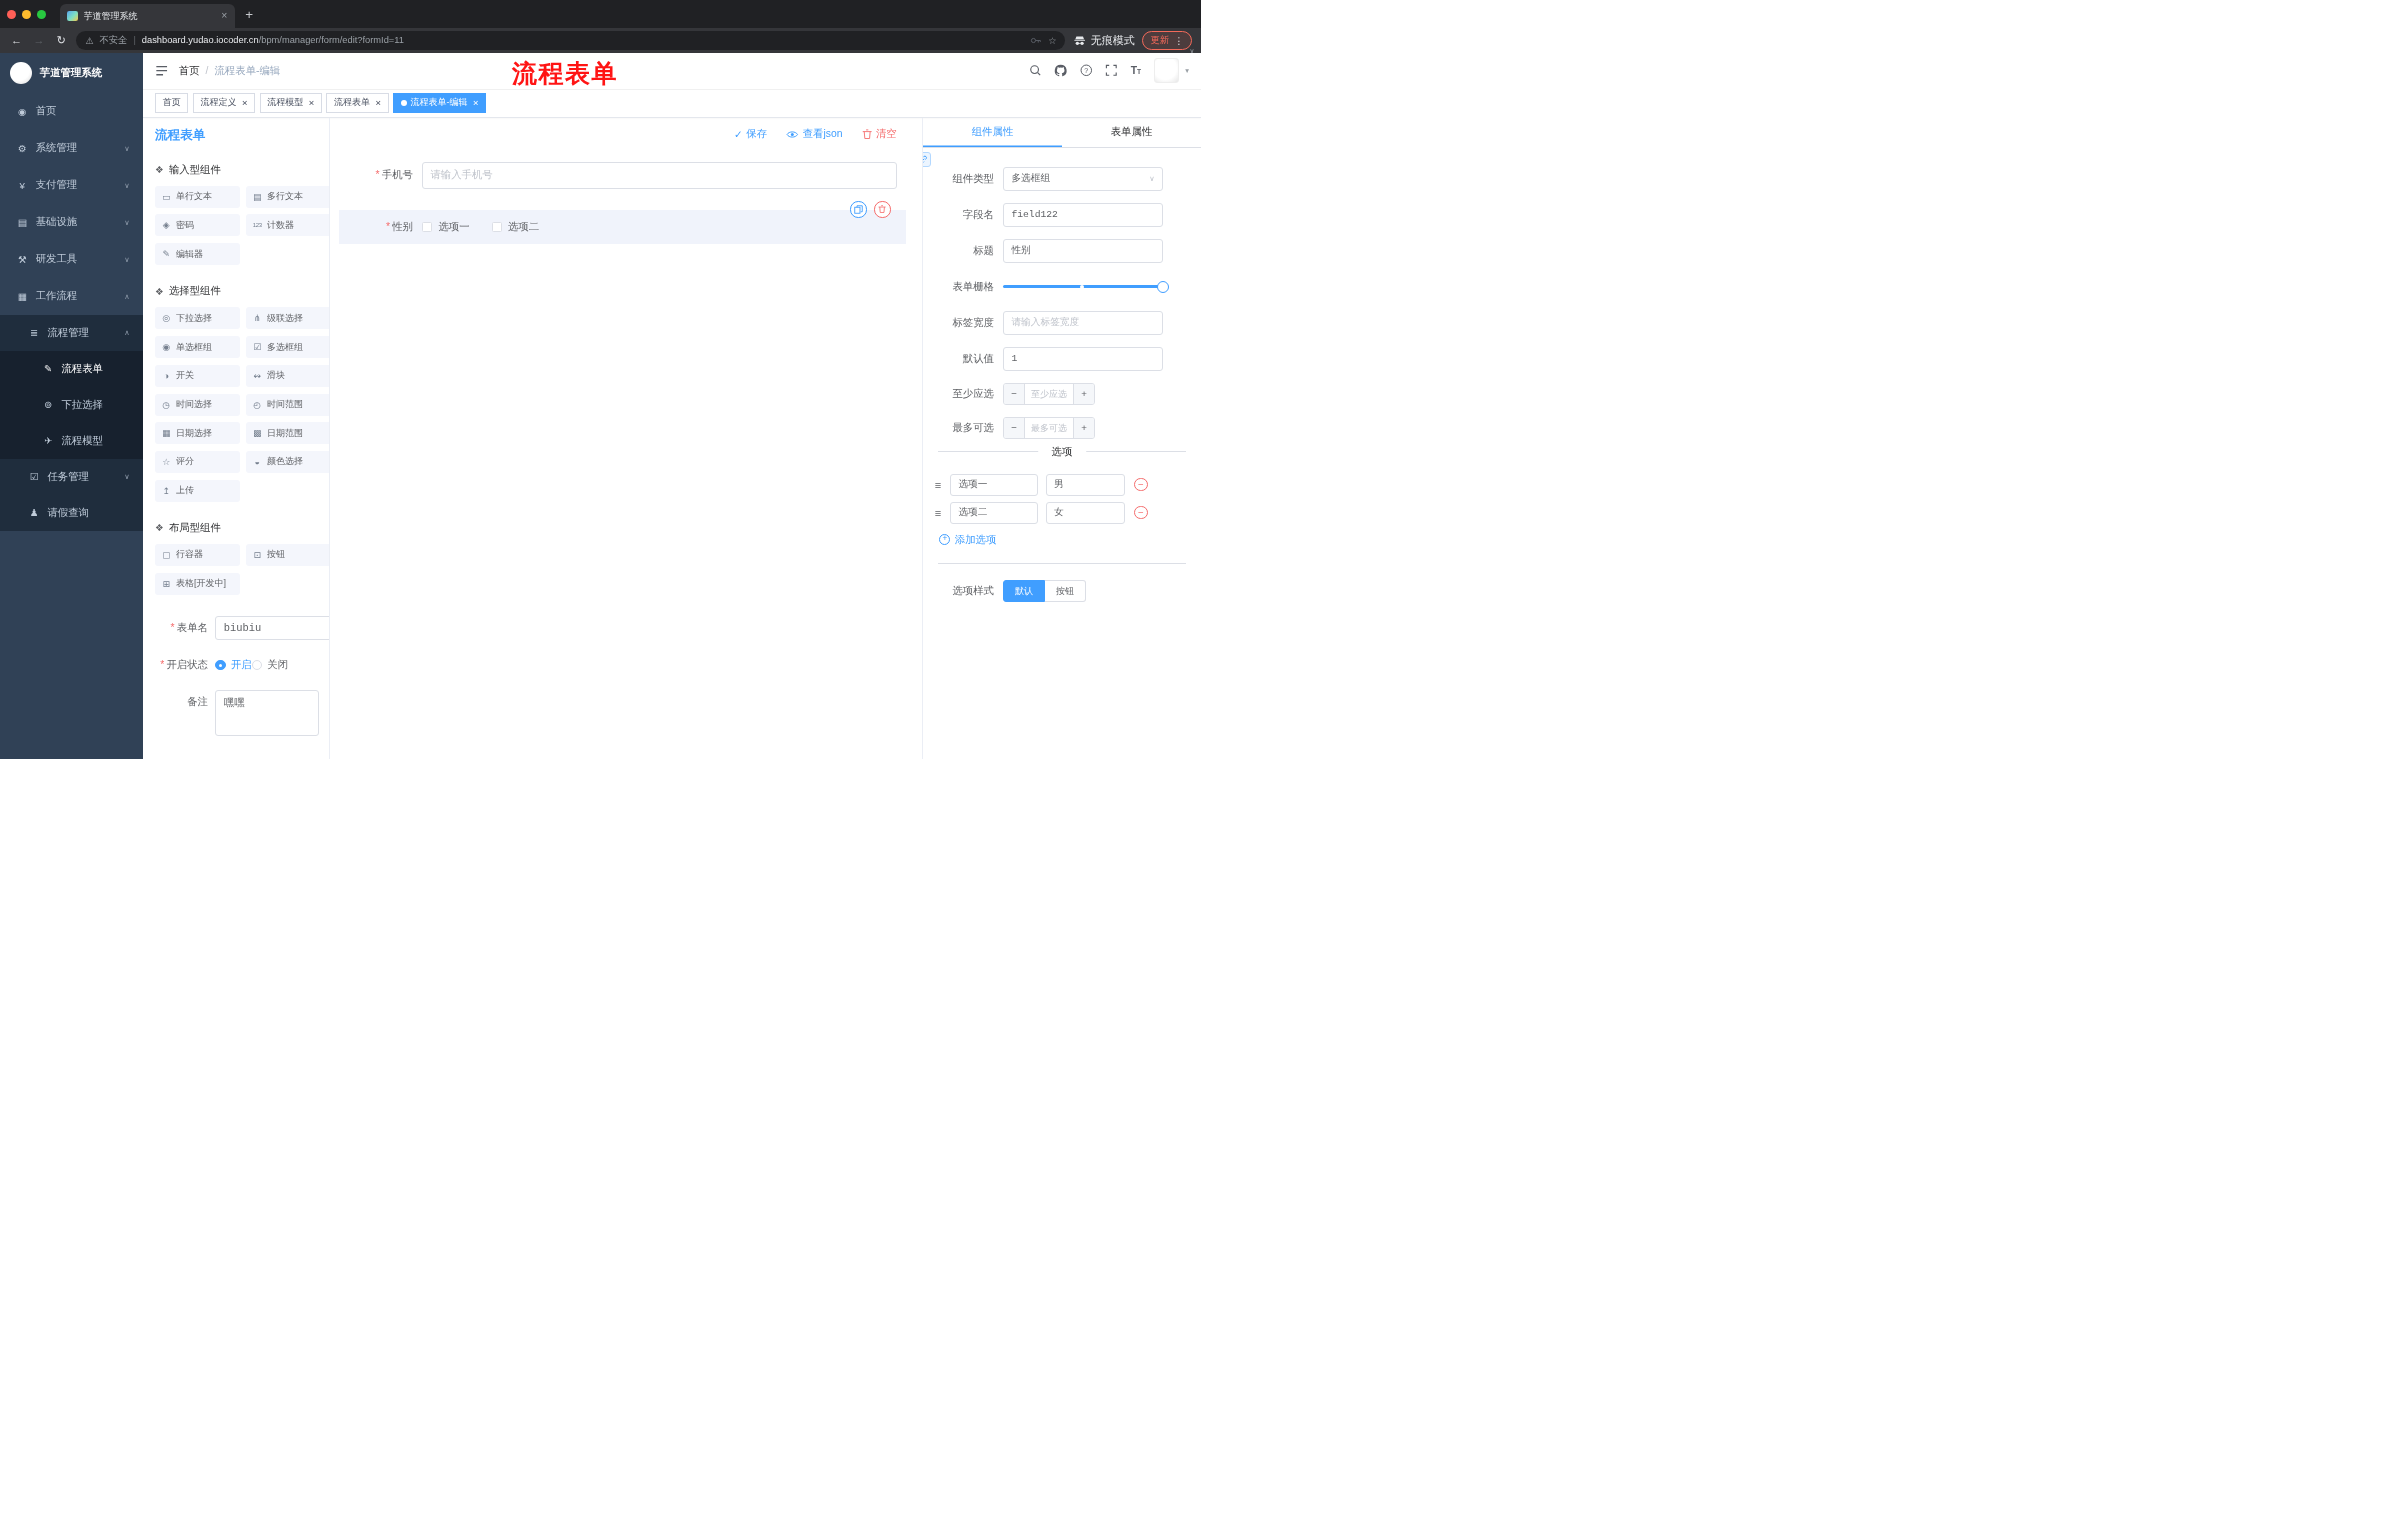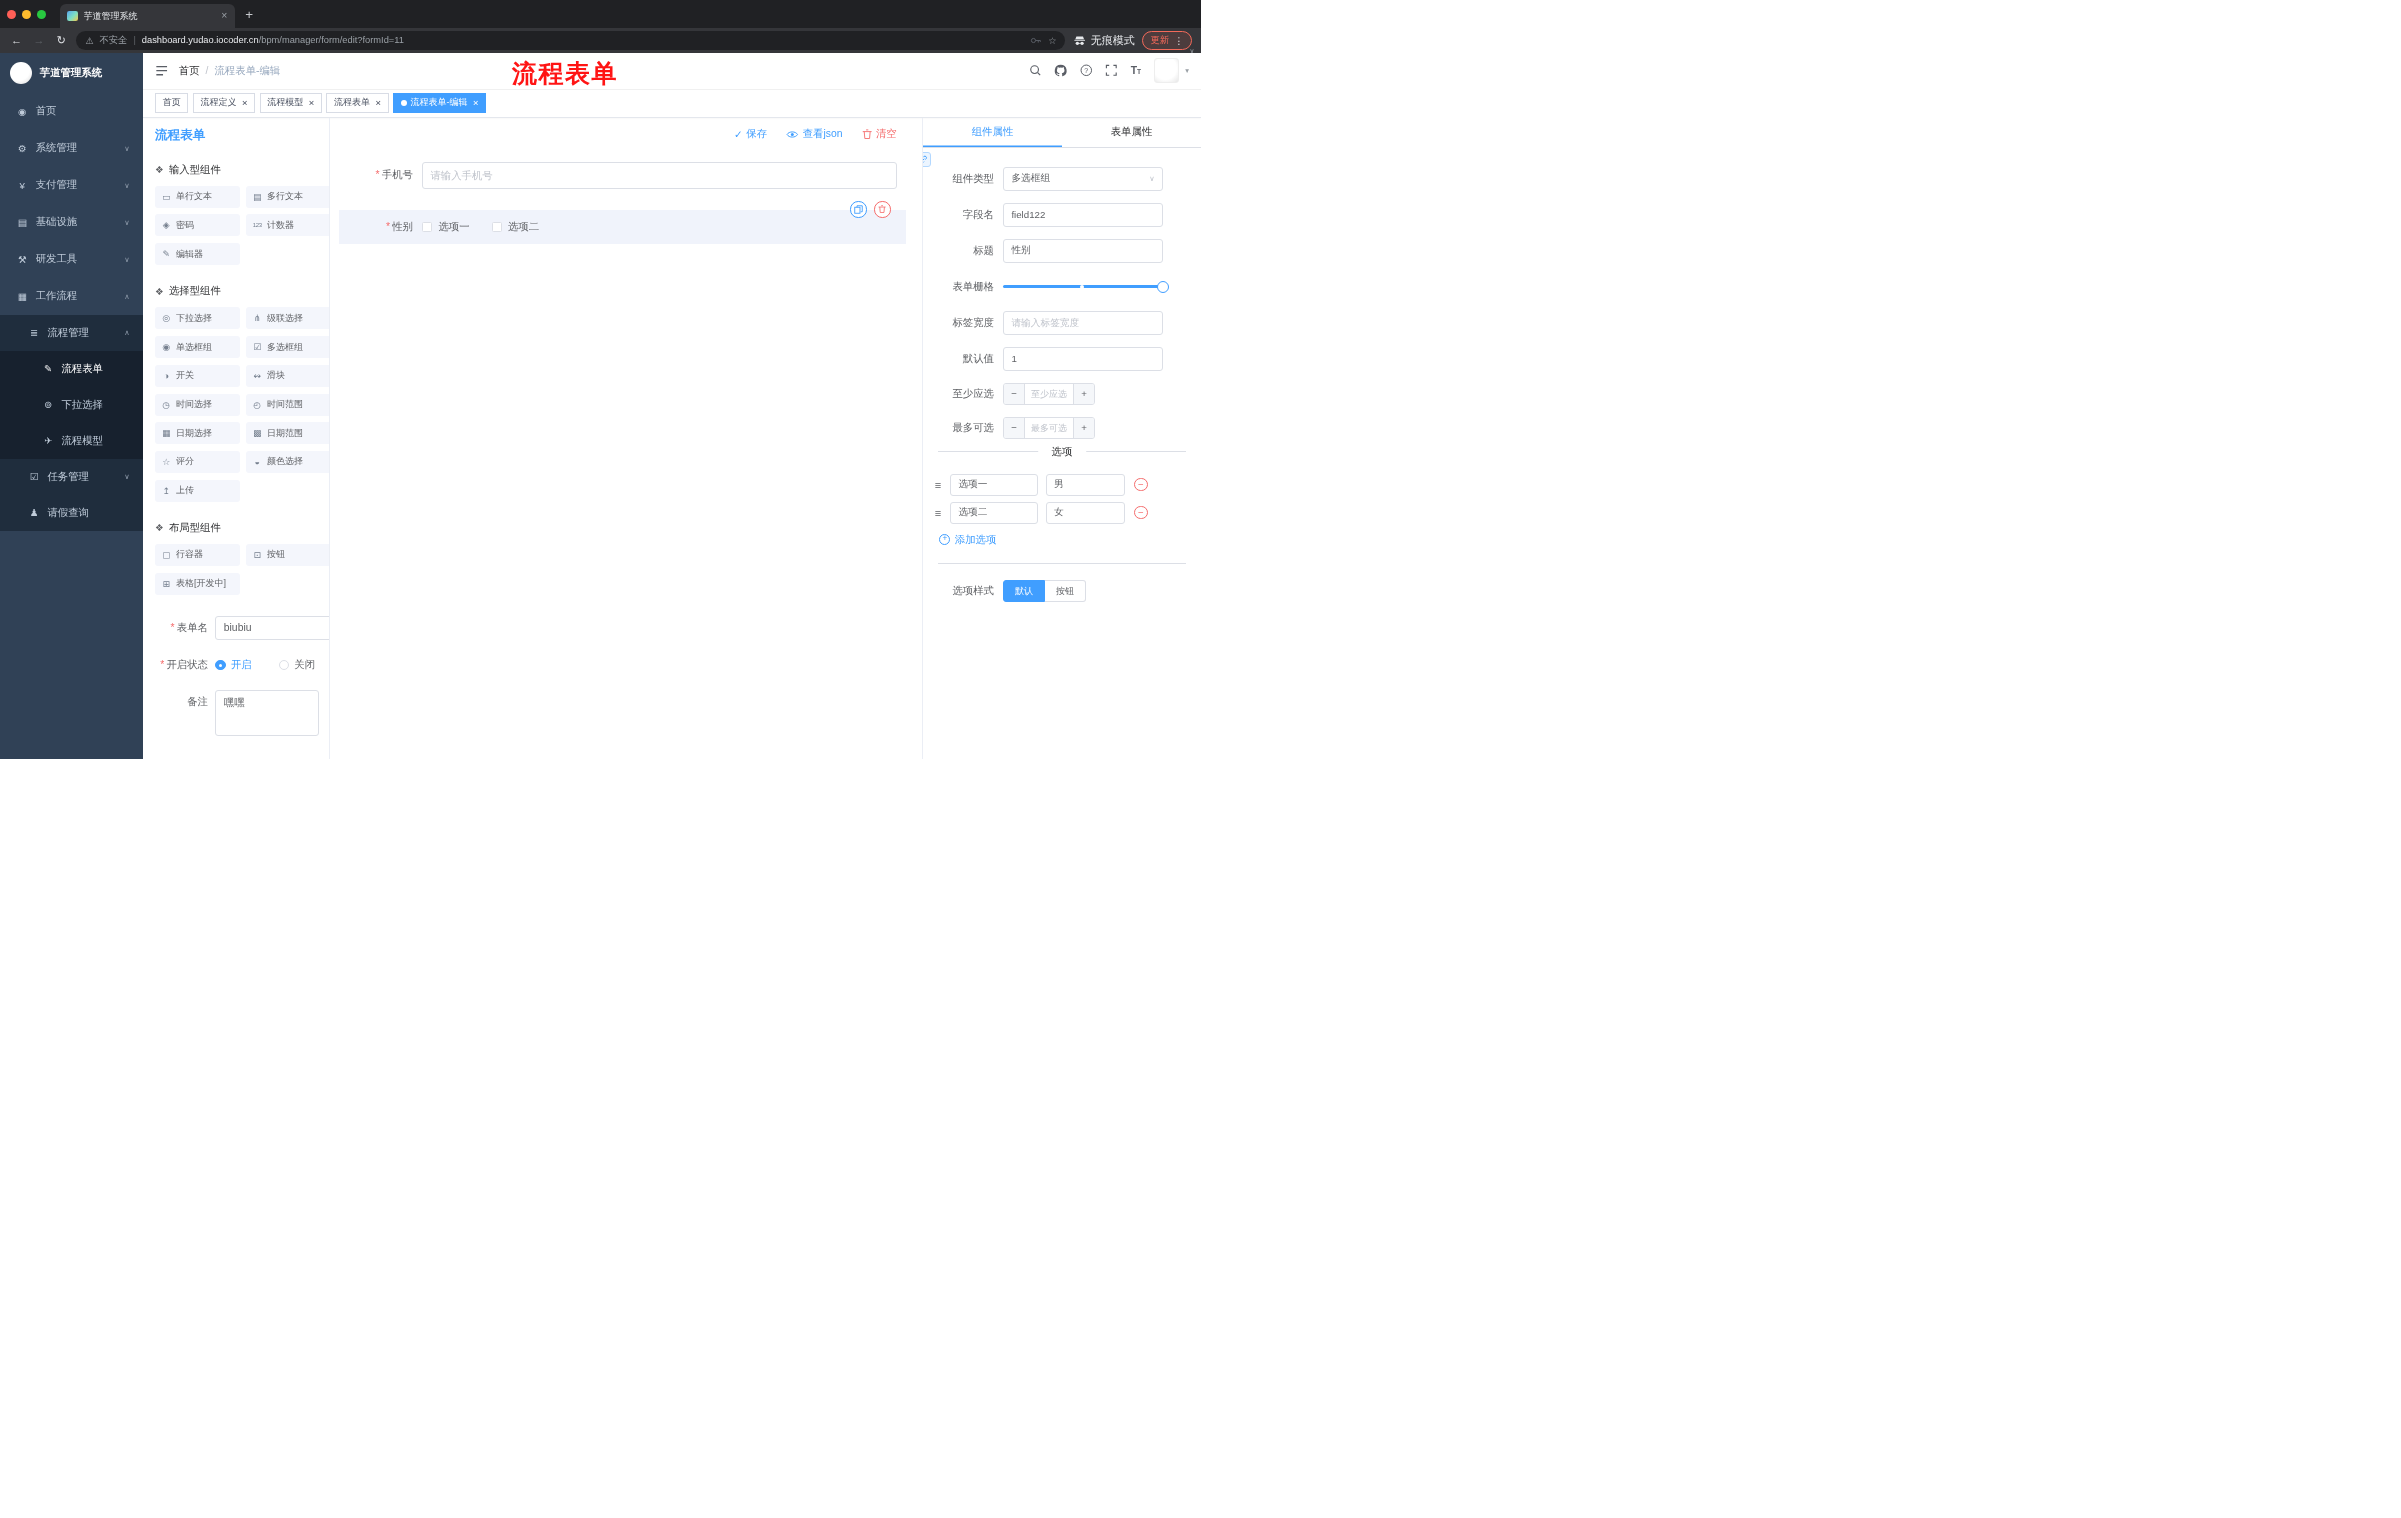"请输入手机号" .inp { font-family: Liberation Sans, sans-serif -> Liberation Mono, monospace }
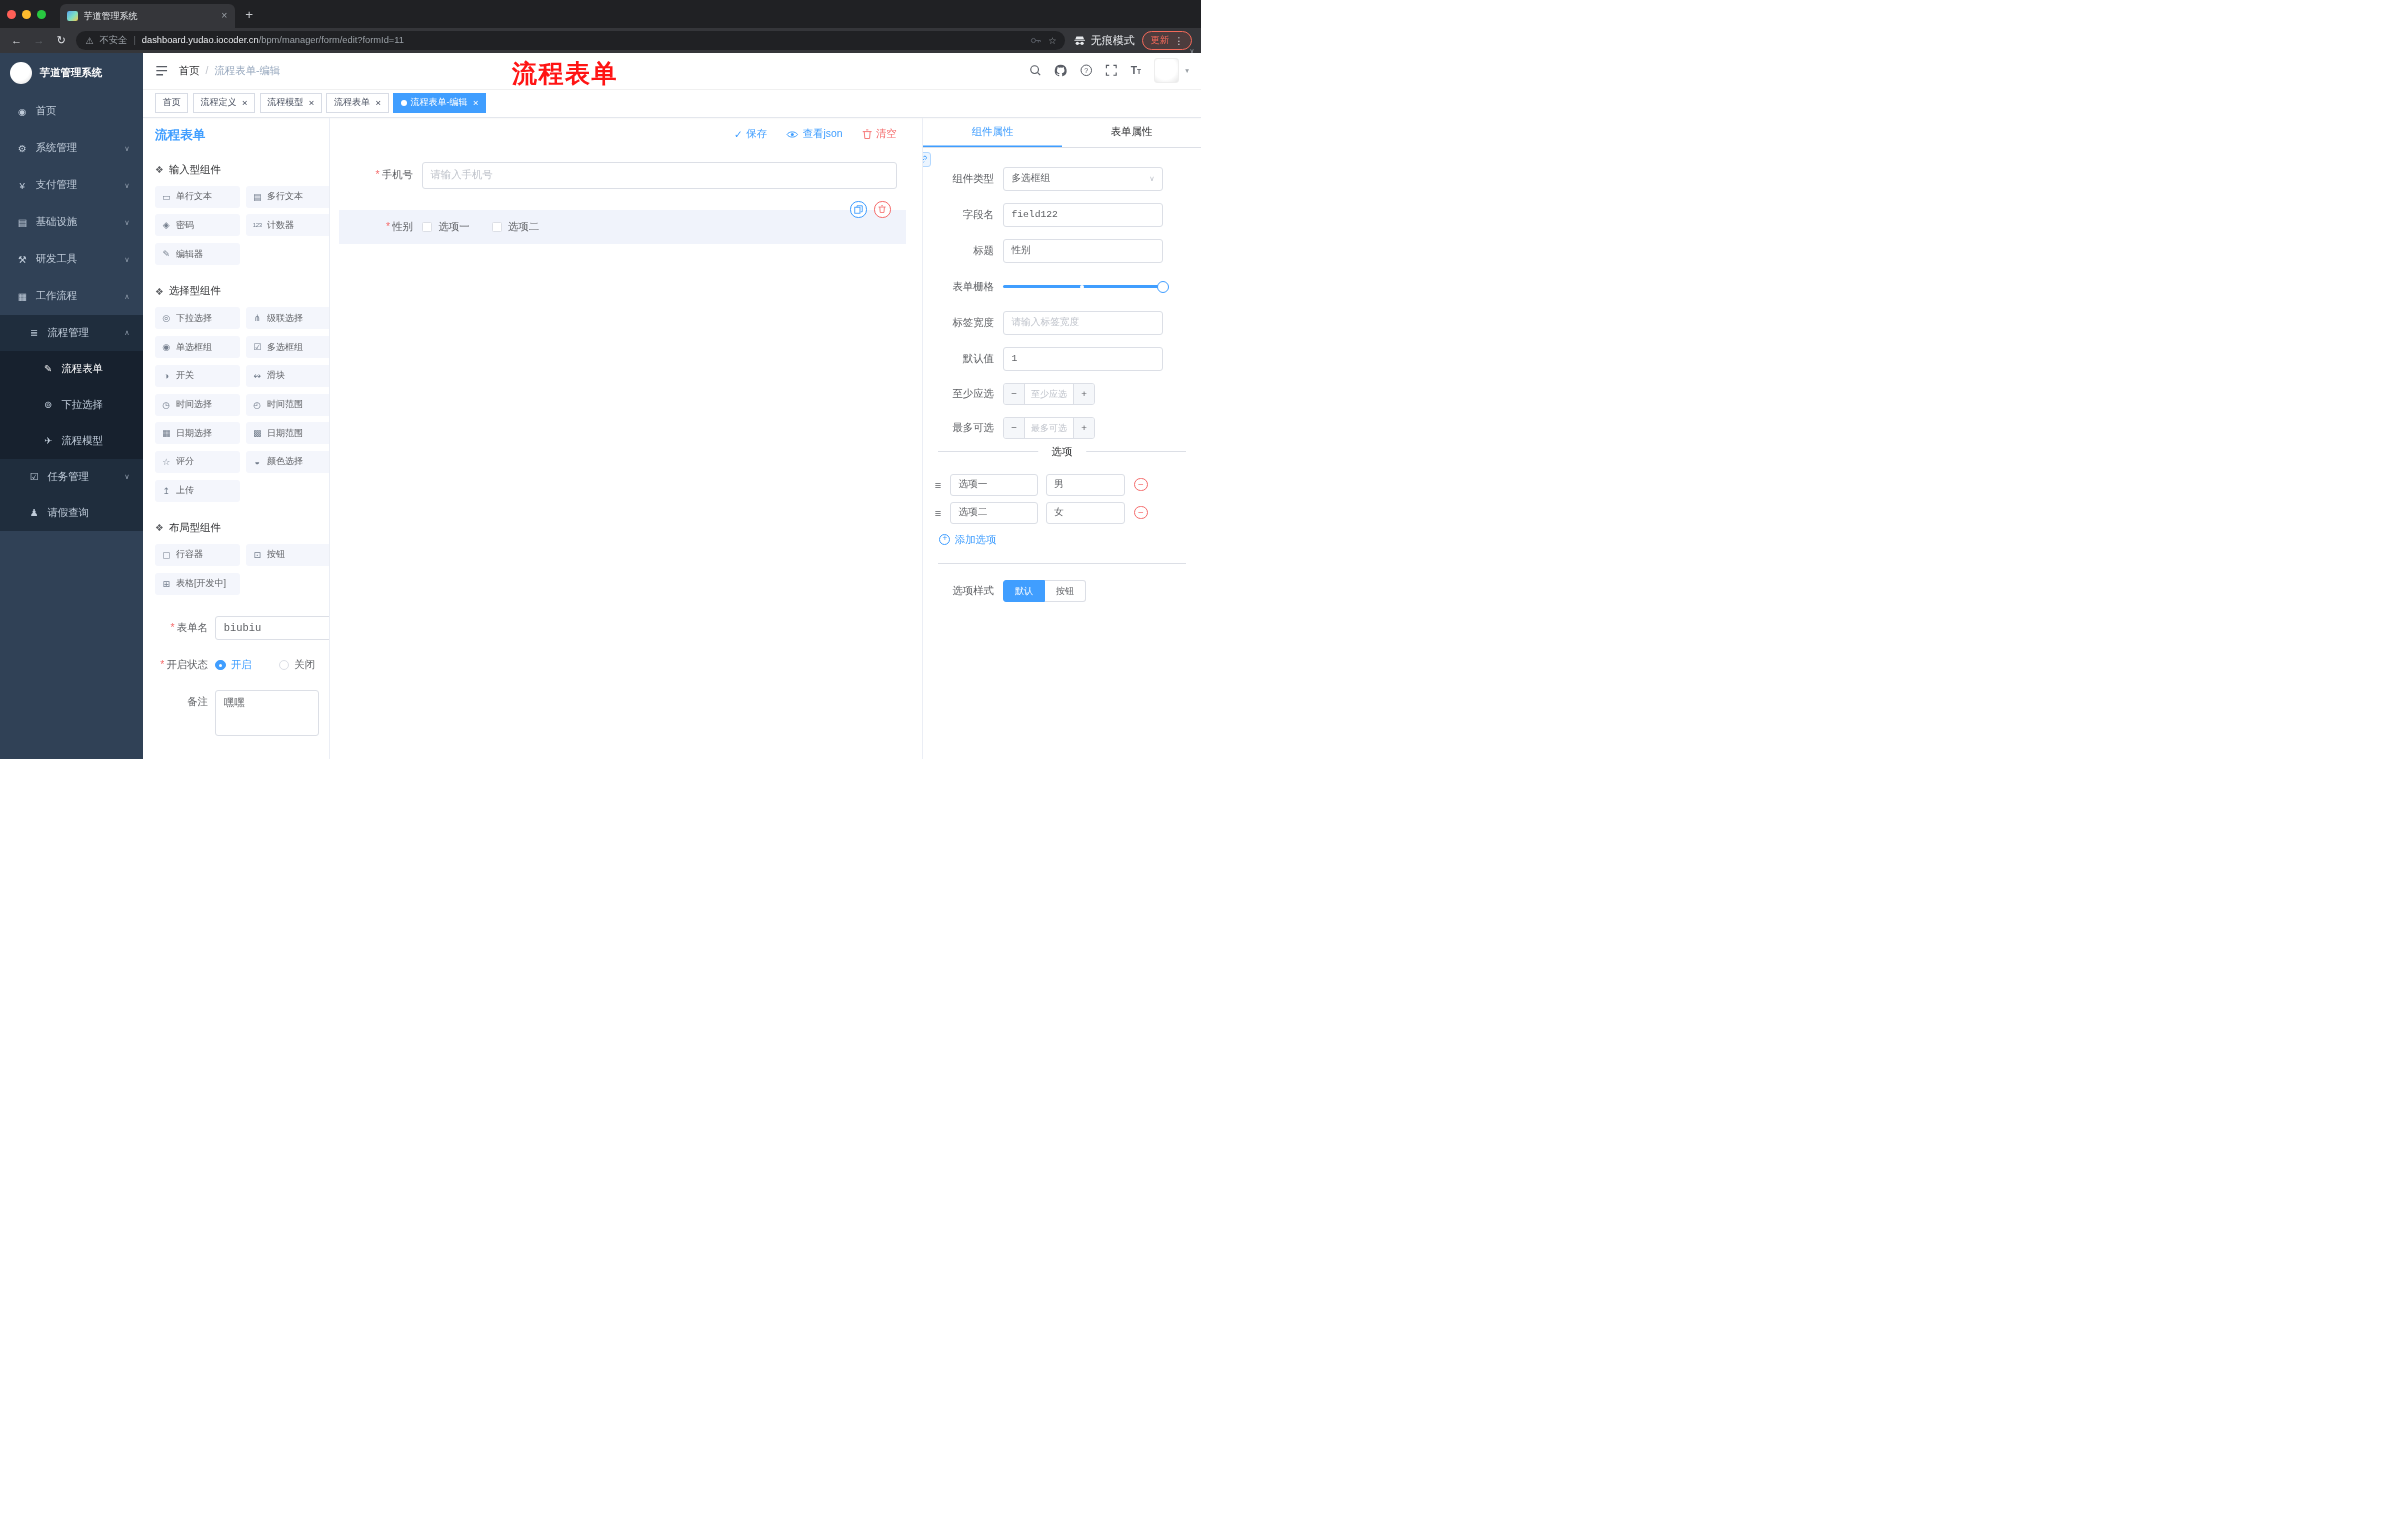"开启" .radio-group { gap: 27px -> 0 }
